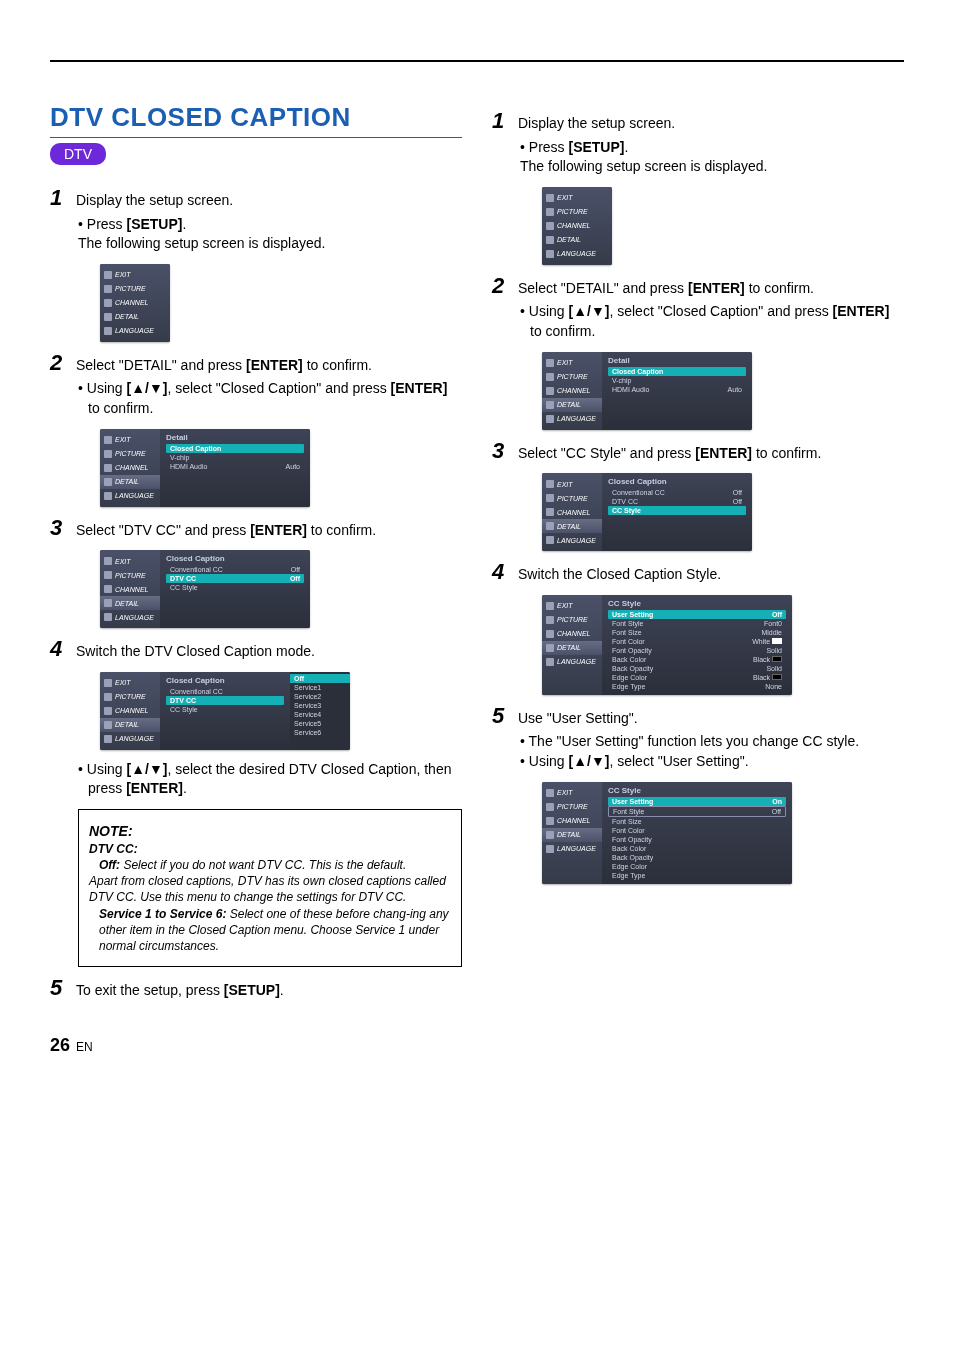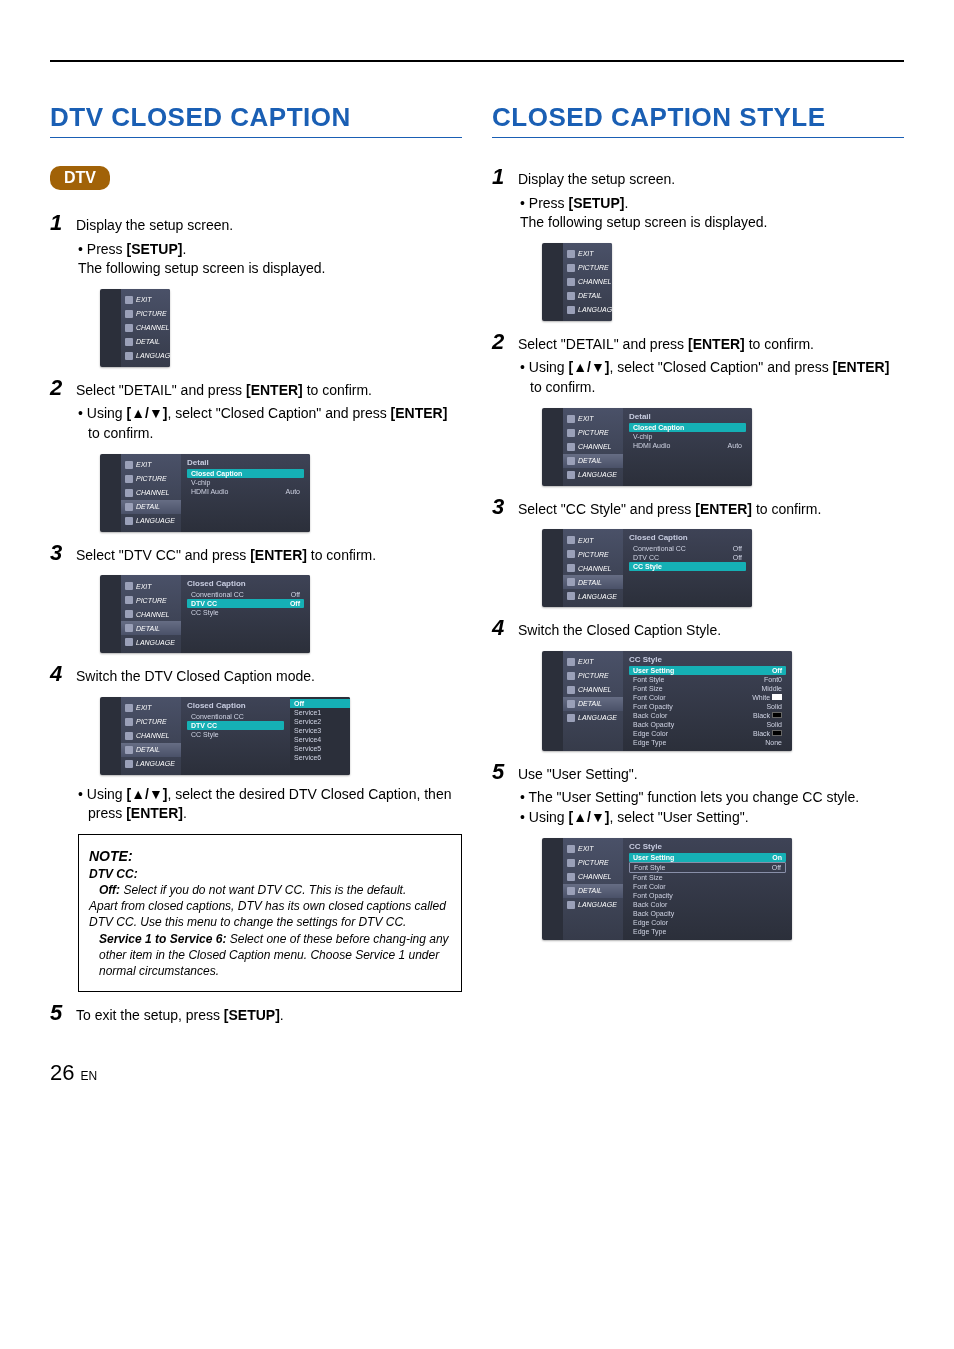"DTV CLOSED CAPTION" .section-title { margin-bottom: 28px -> 5px }
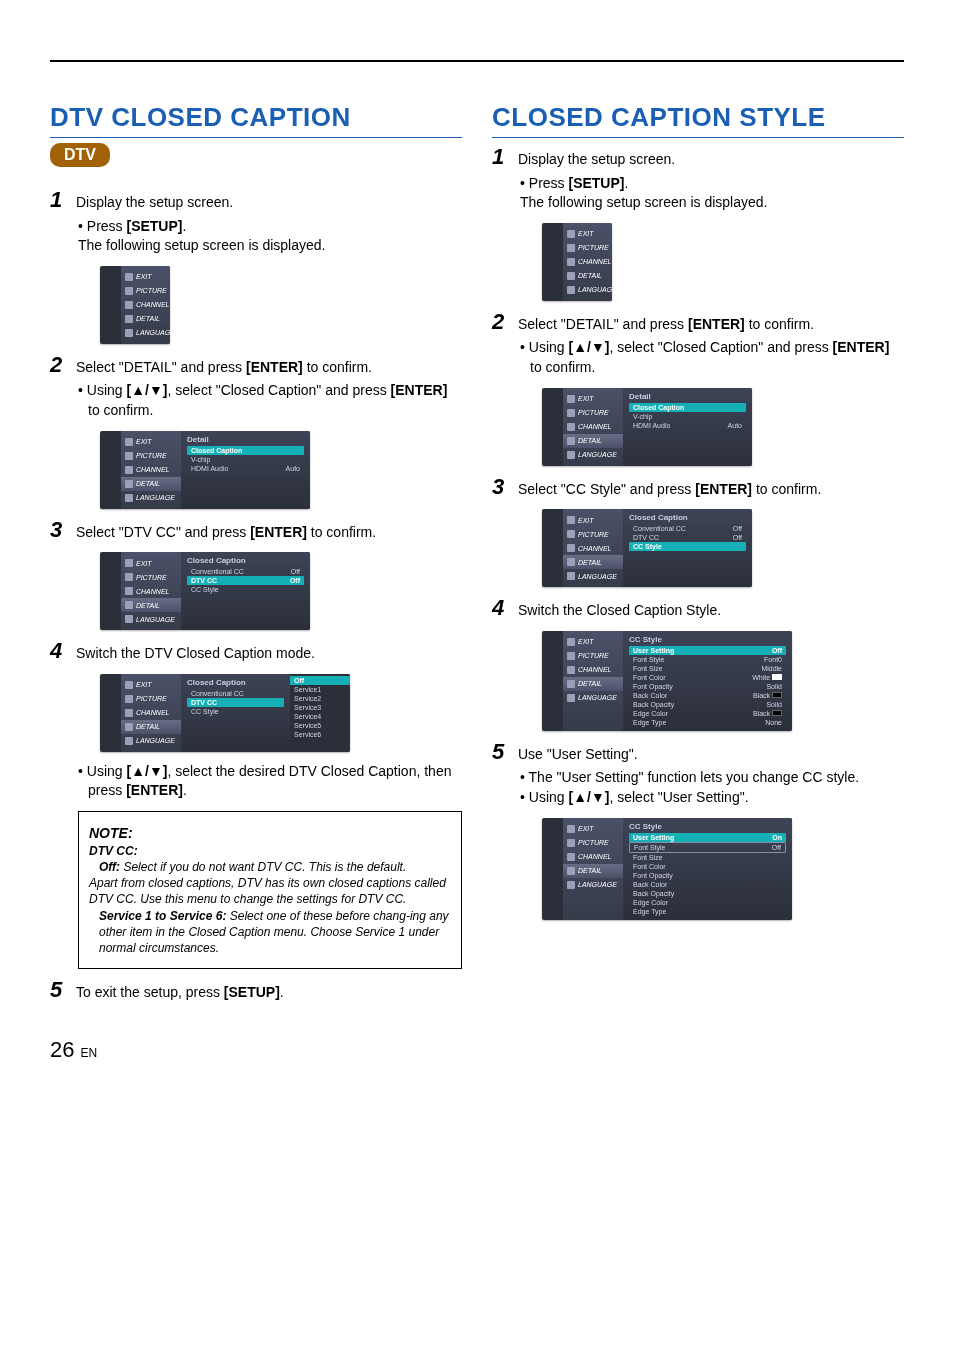"CLOSED CAPTION STYLE" h2.section-title { html: <h2>CLOSED CAPTION STYLE</h2> -> none }
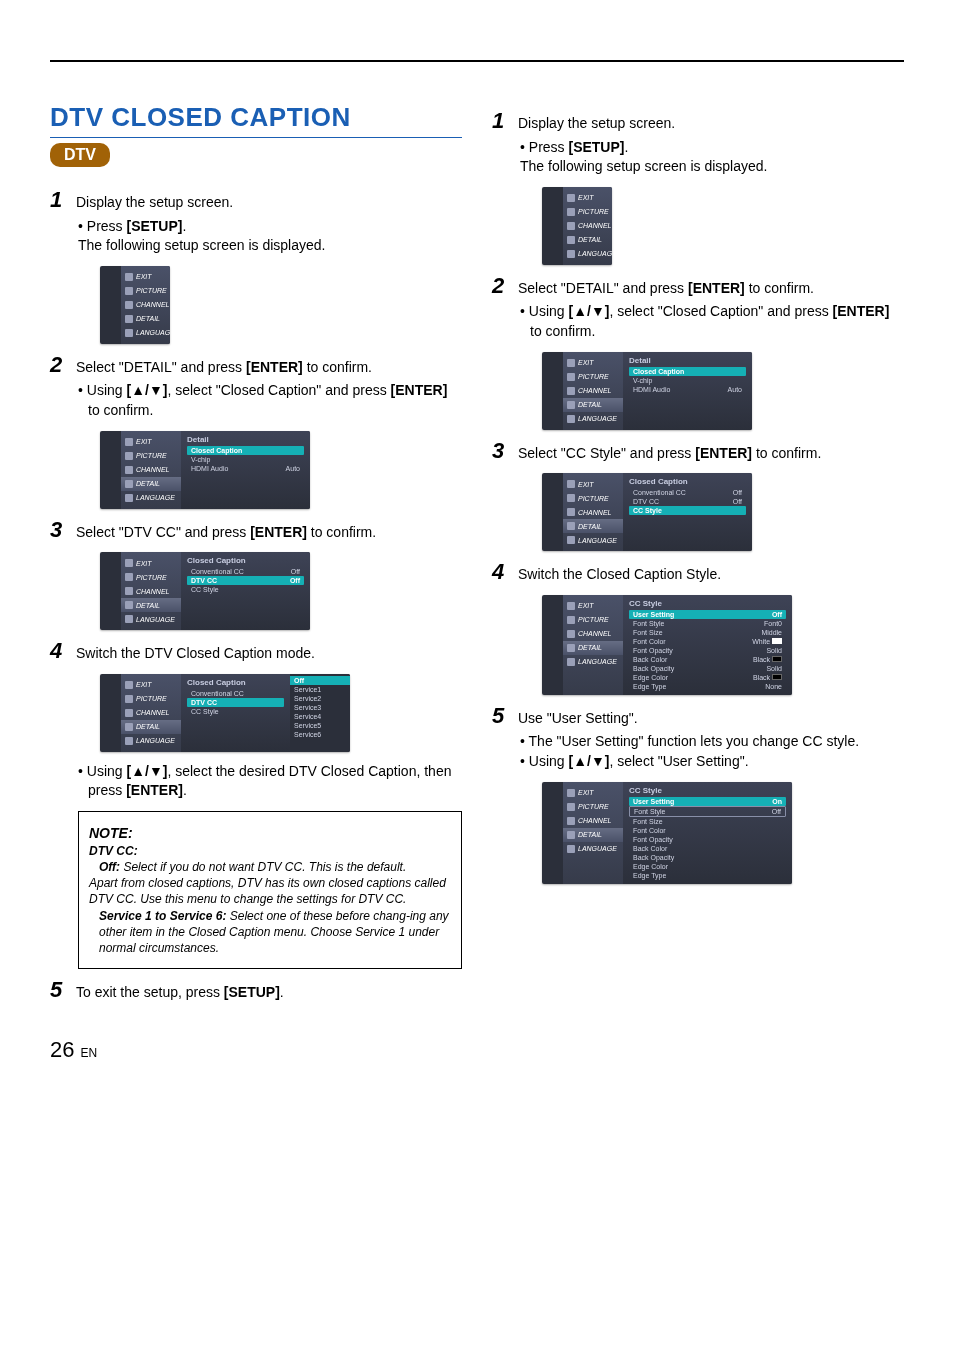"DTV" .dtv-pill { background: #a16207 -> #6d28d9; font-size: 16px -> 14px; font-weight: bold -> normal }
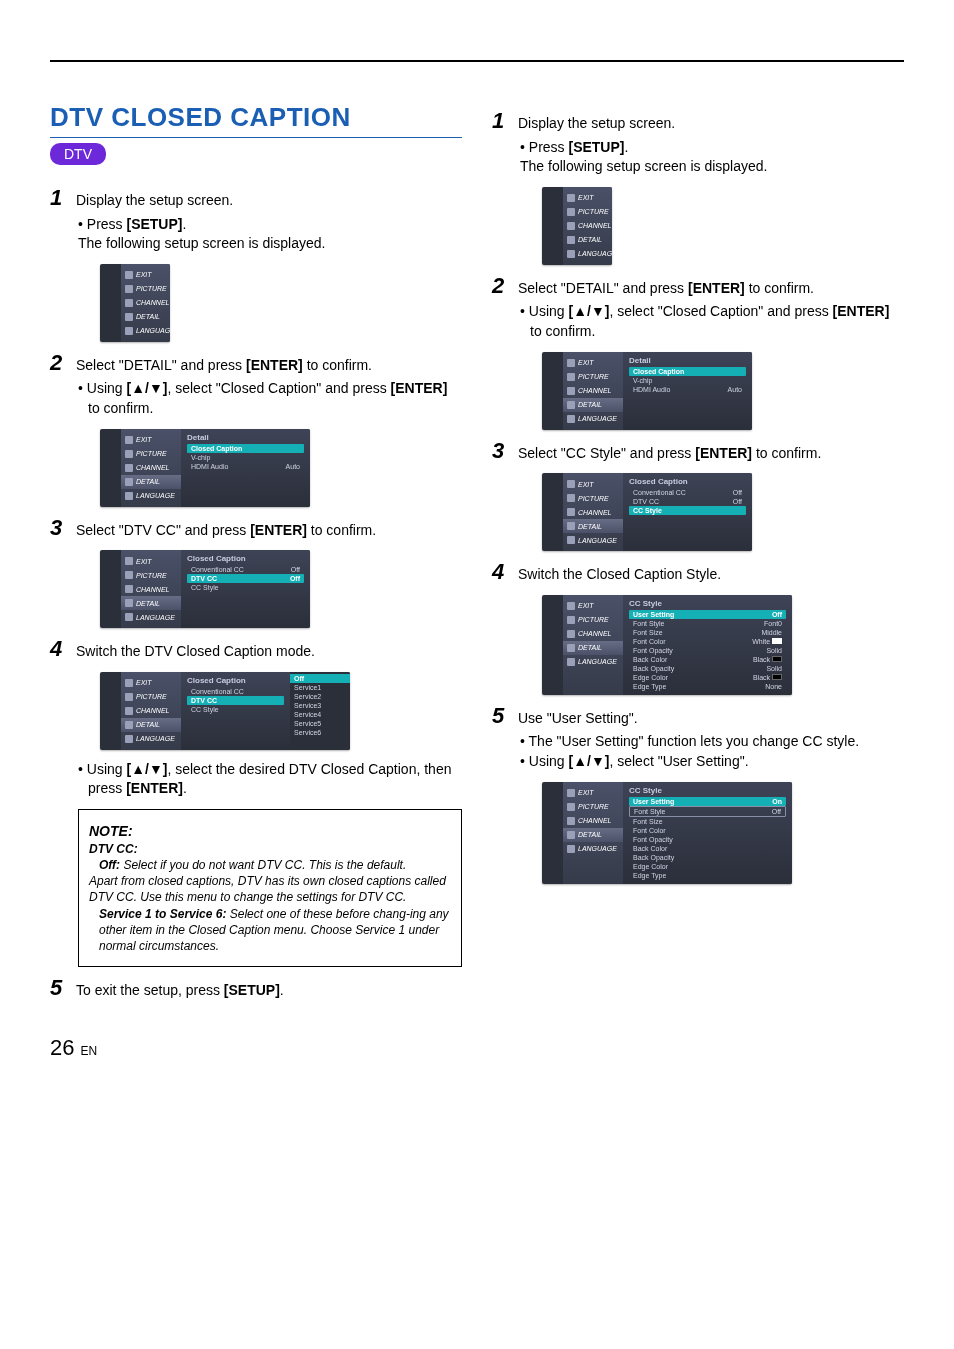"Detail" .osd { padding-left: 21px -> none }
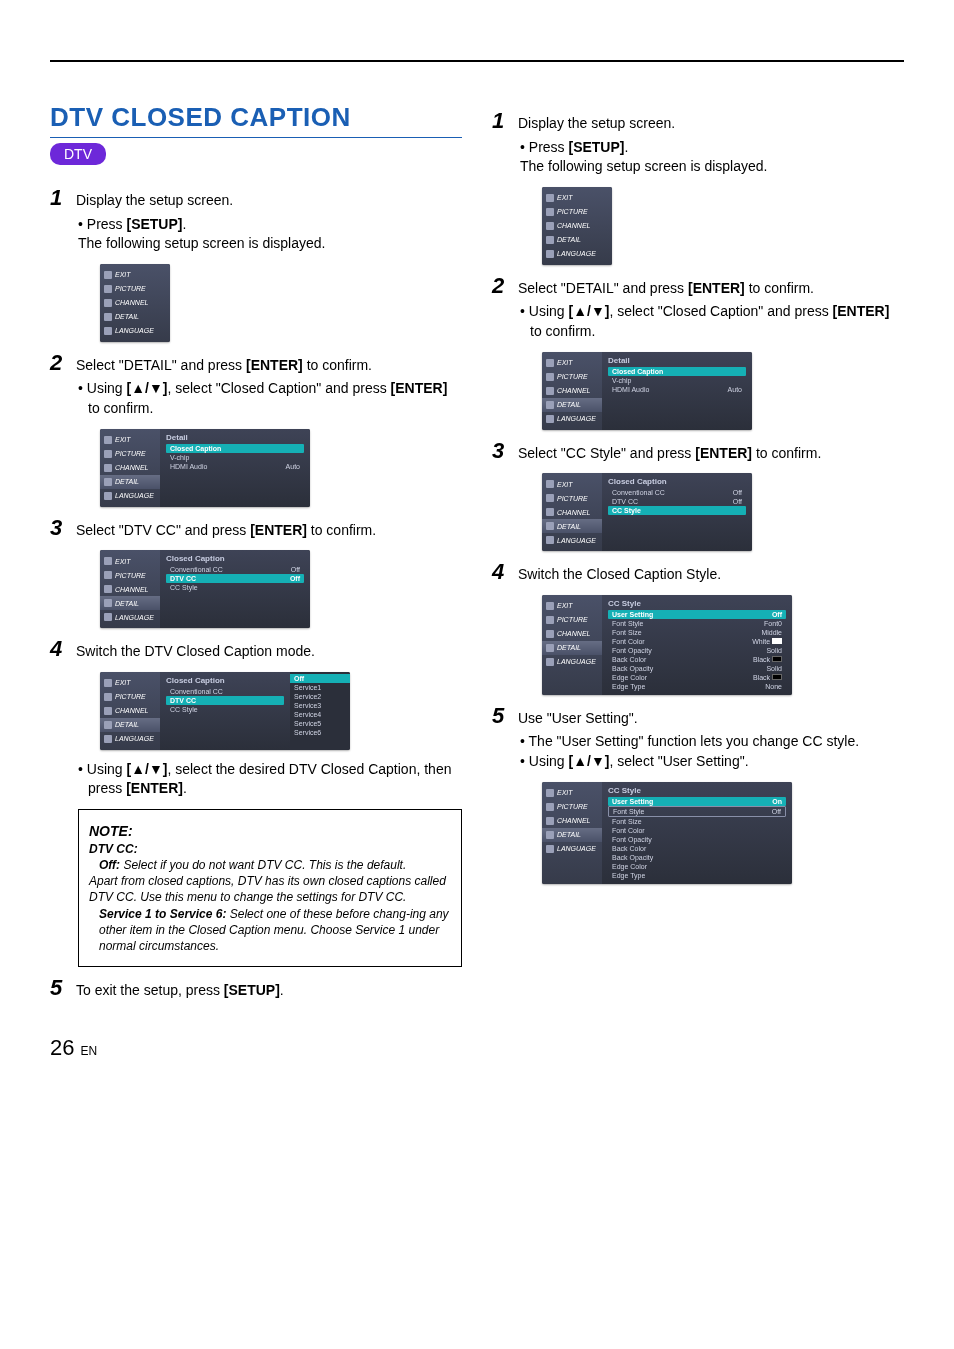"26" .page-num { font-size: 22px -> 18px; font-weight: 400 -> 700 }
